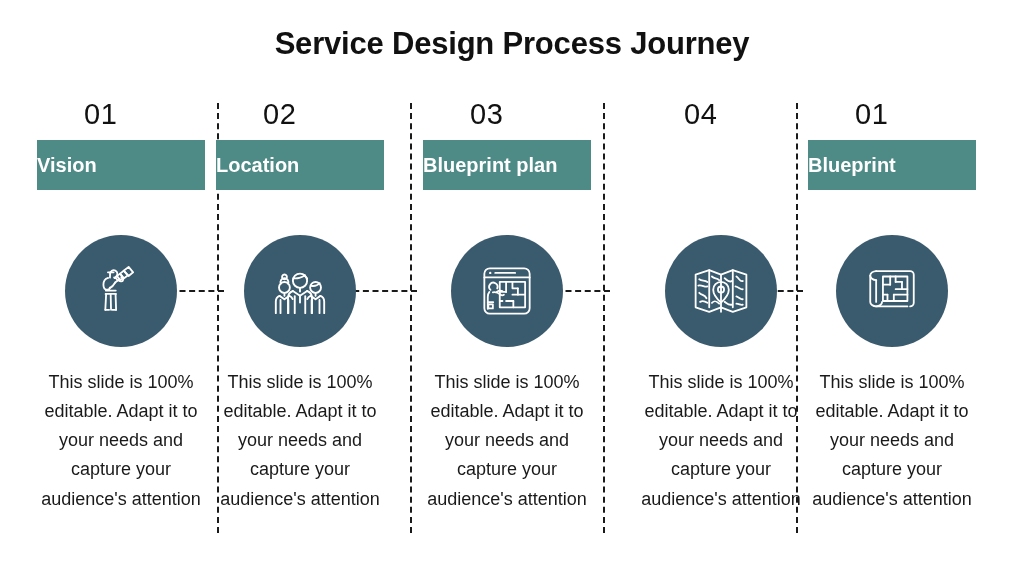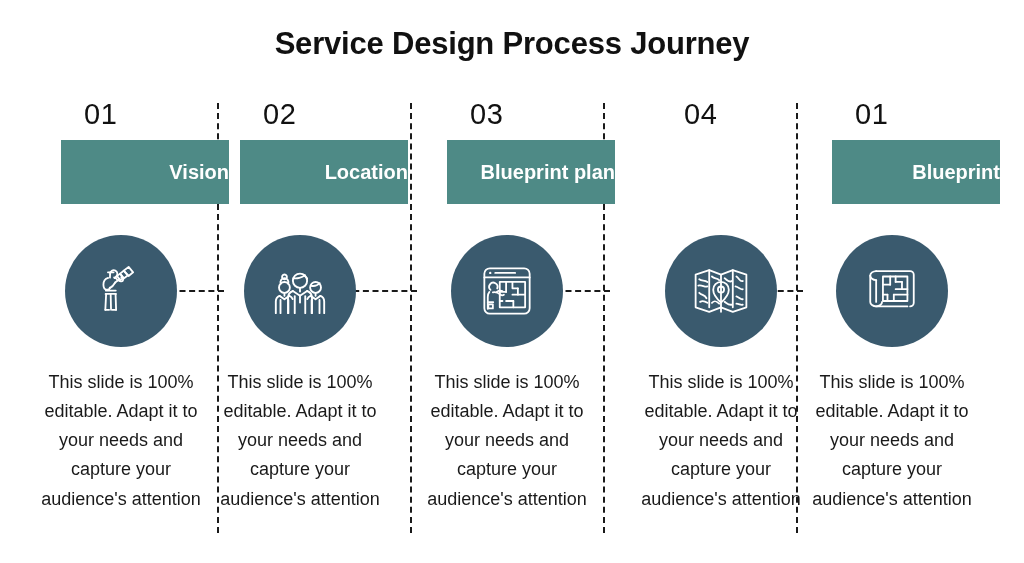"Vision" .col-bar { height: 64px -> 50px; justify-content: flex-end -> flex-start; margin-left: 24px -> none }
